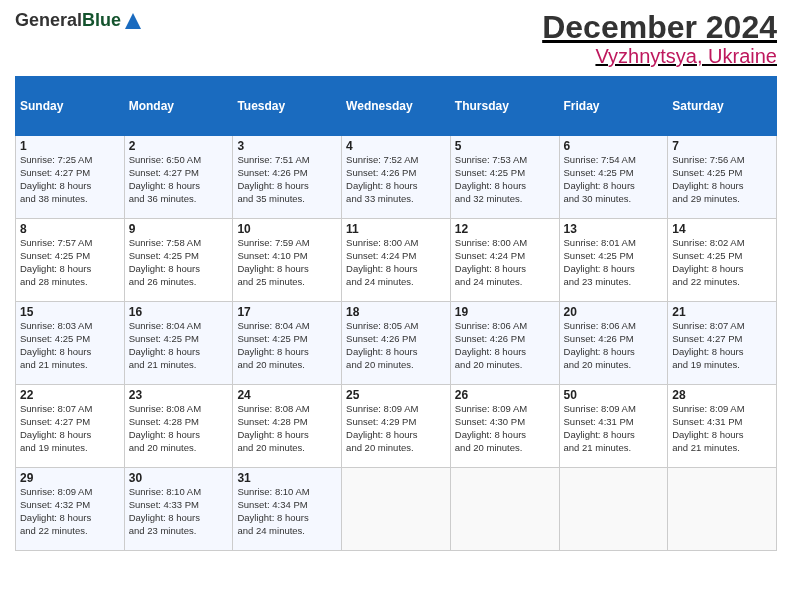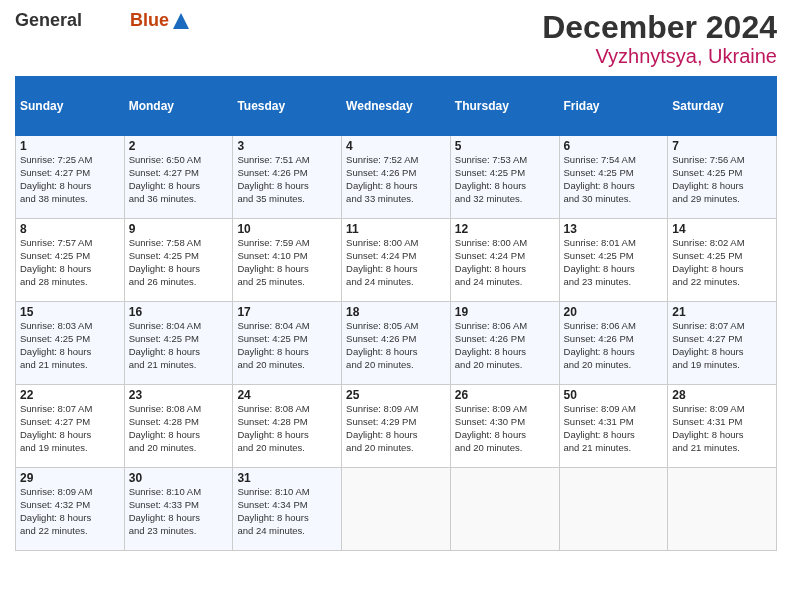"Blue" .logo-blue { color: #c2410c -> #14532d; margin-left: 48px -> none }
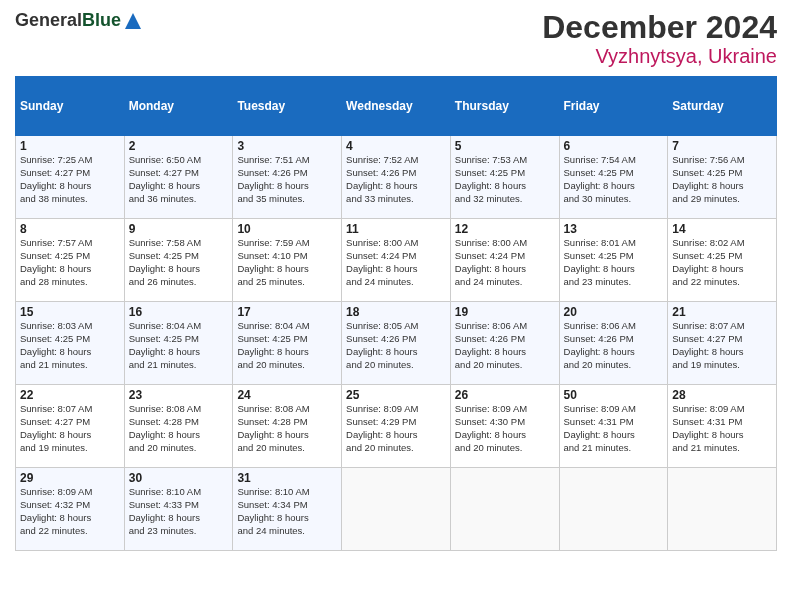"December 2024" .title-block { text-decoration: none -> underline }
